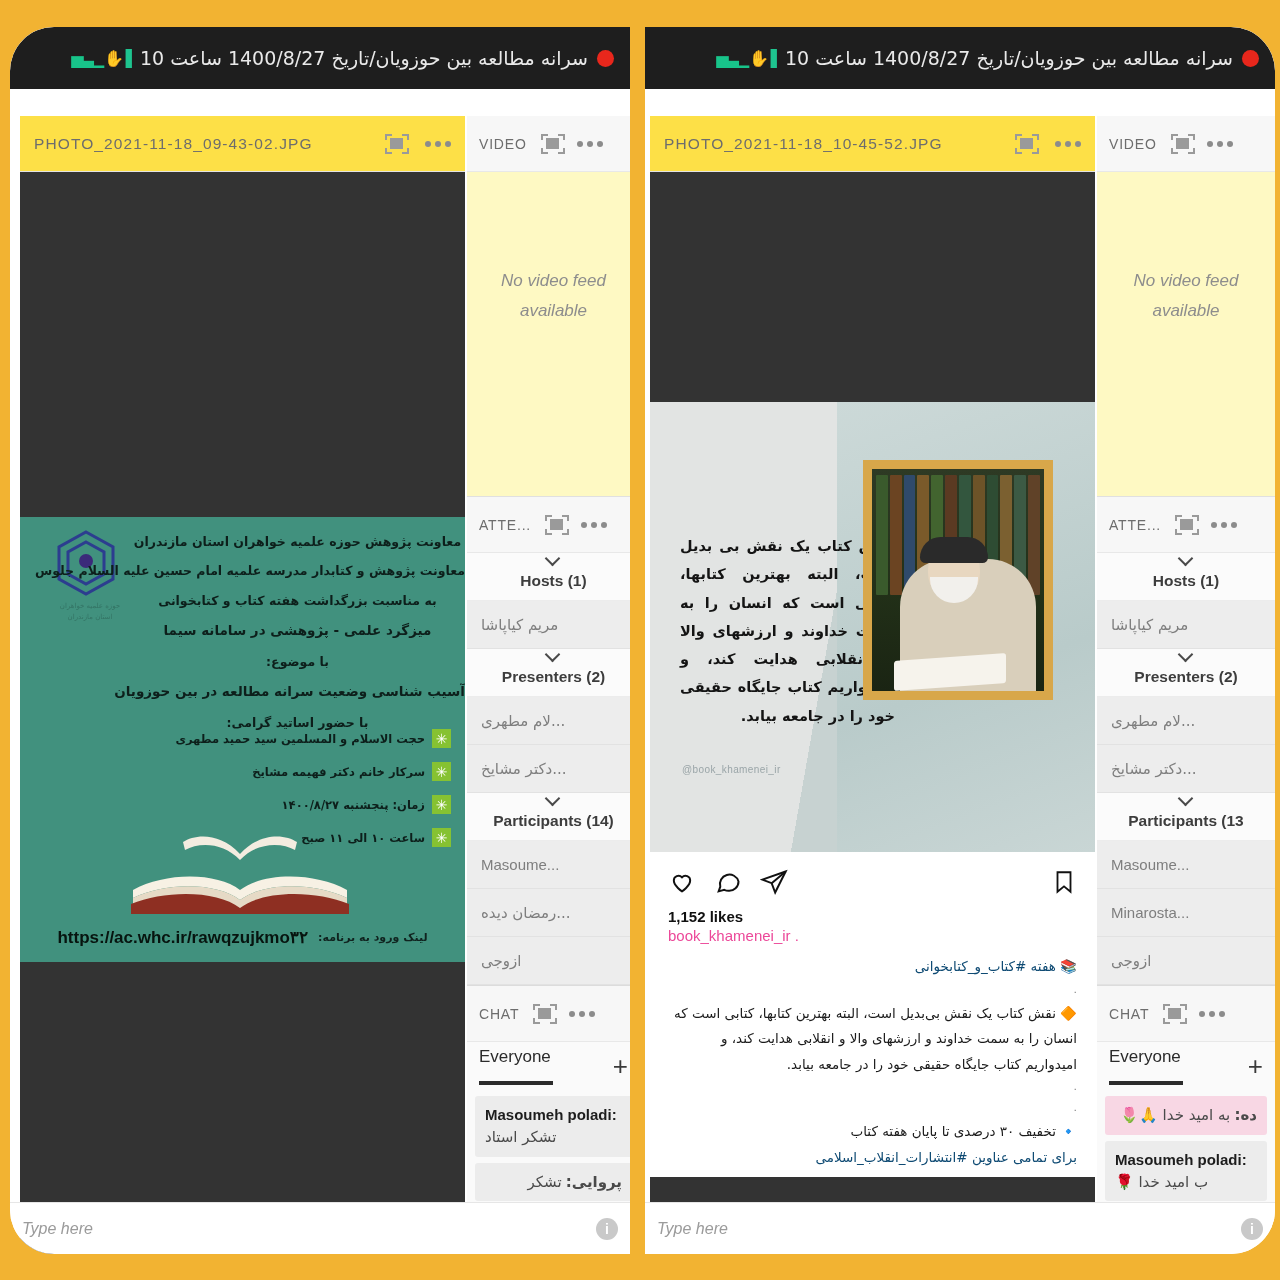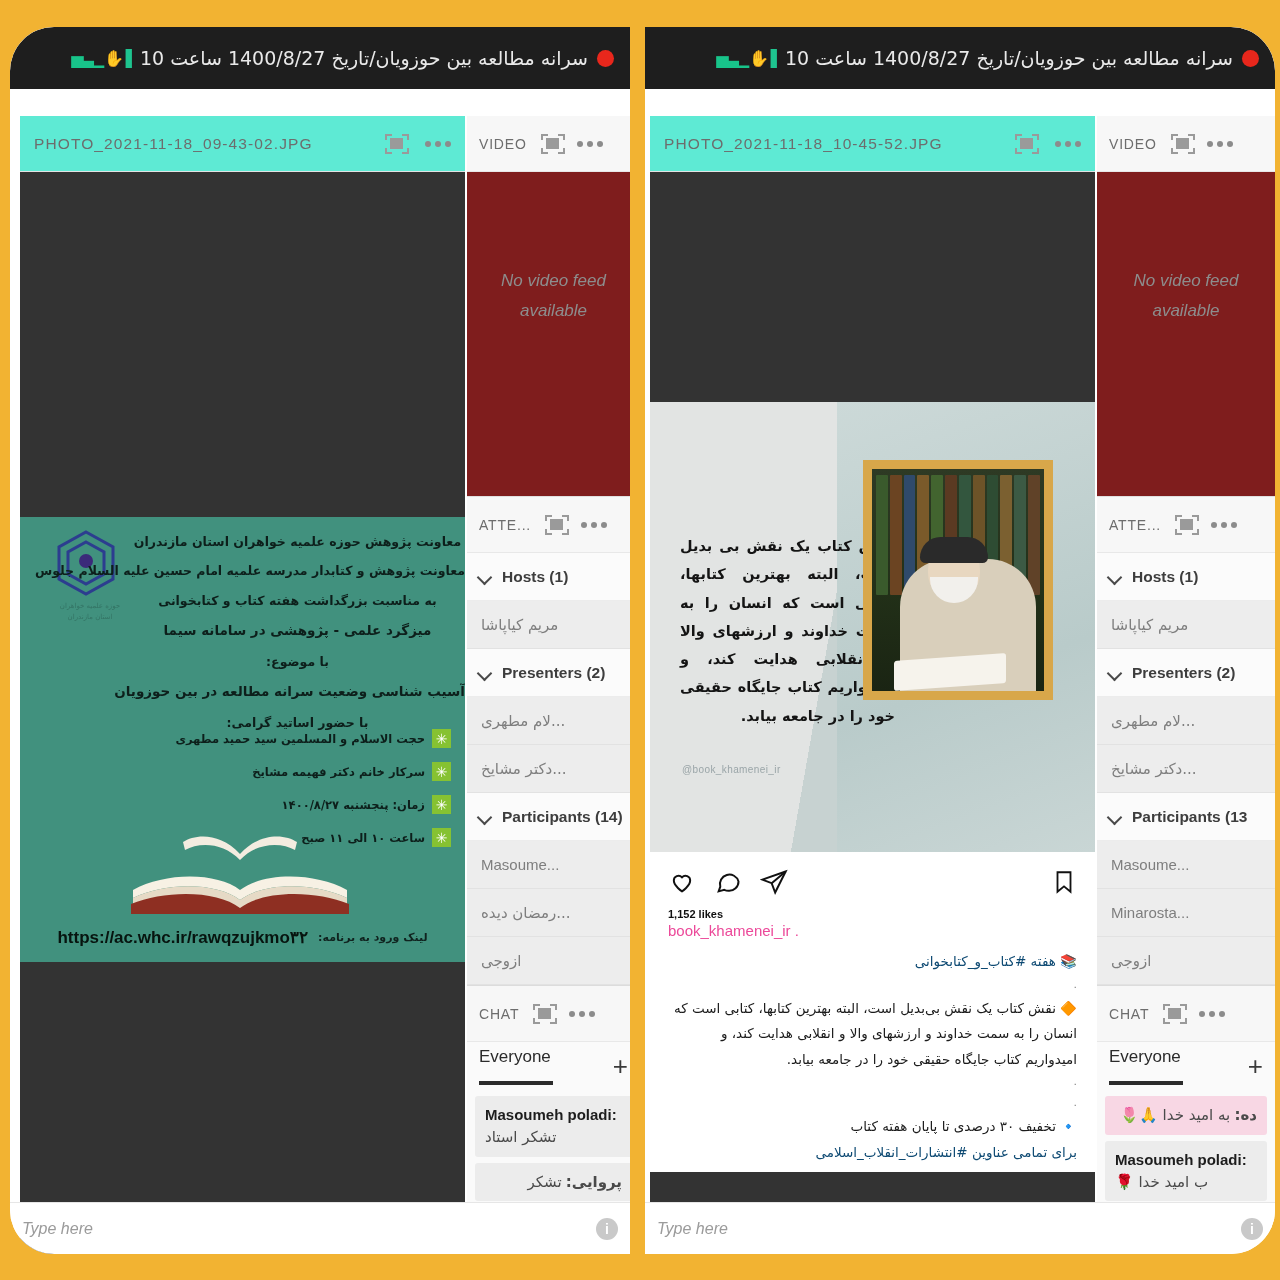"PHOTO_2021-11-18_09-43-02.JPG" .pod-head { background: #5eead4 -> #fde047 }
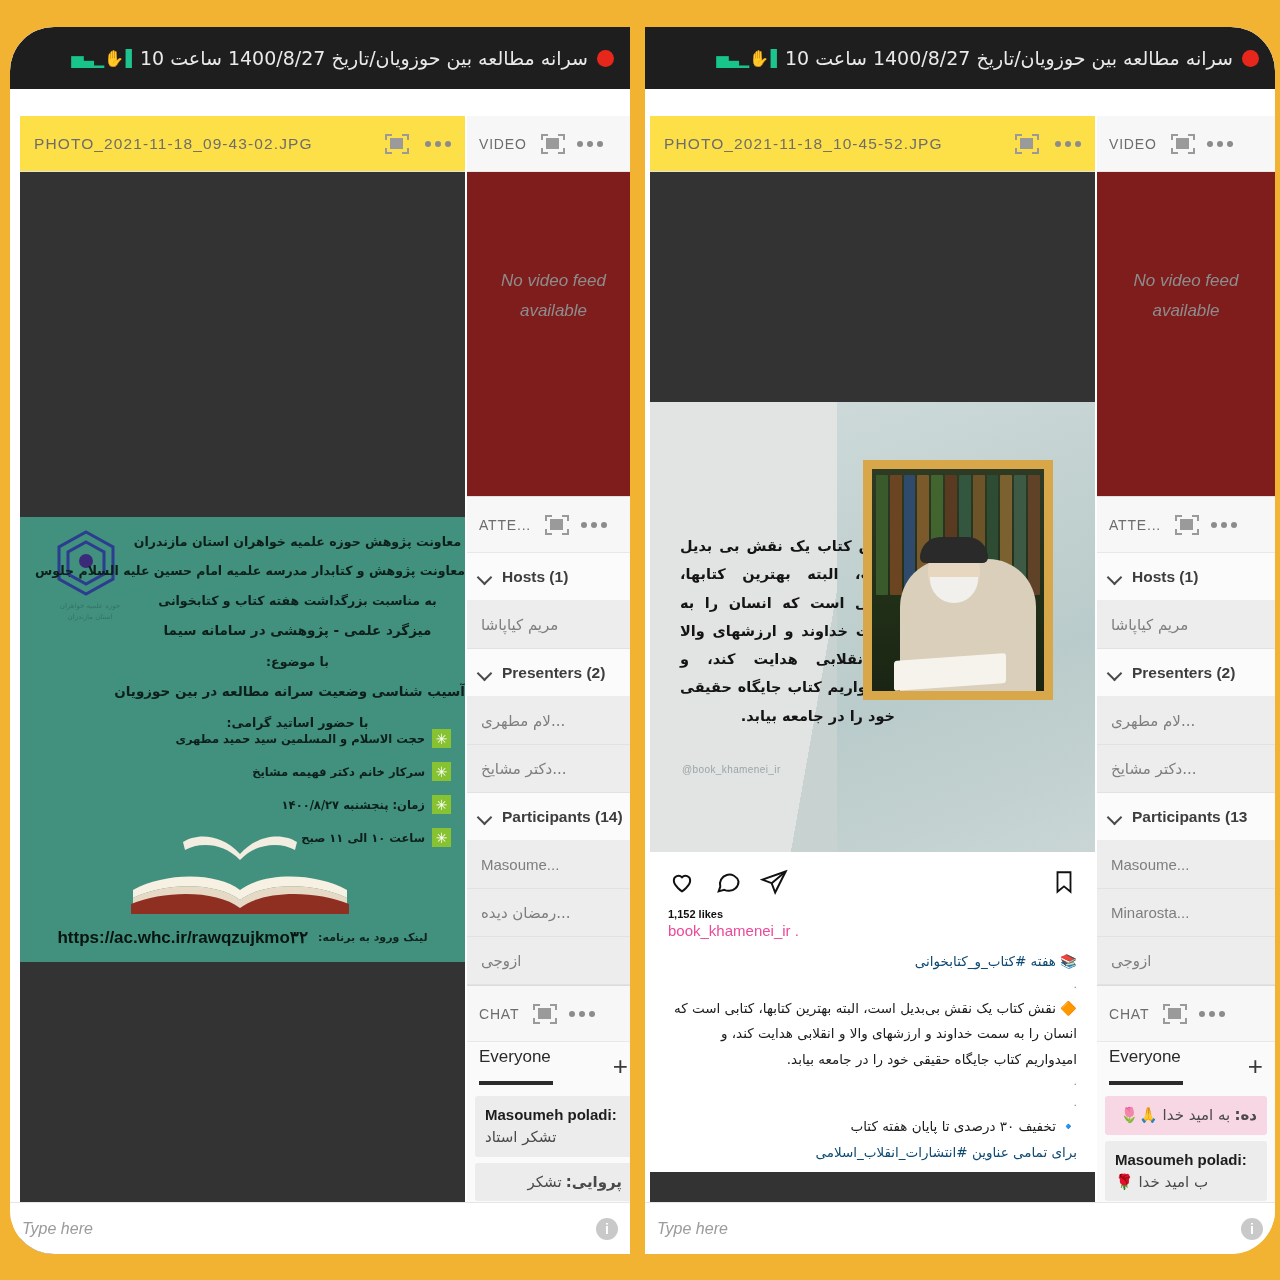"VIDEO" .video-pod { background: #7f1d1d -> #fef9c3 }
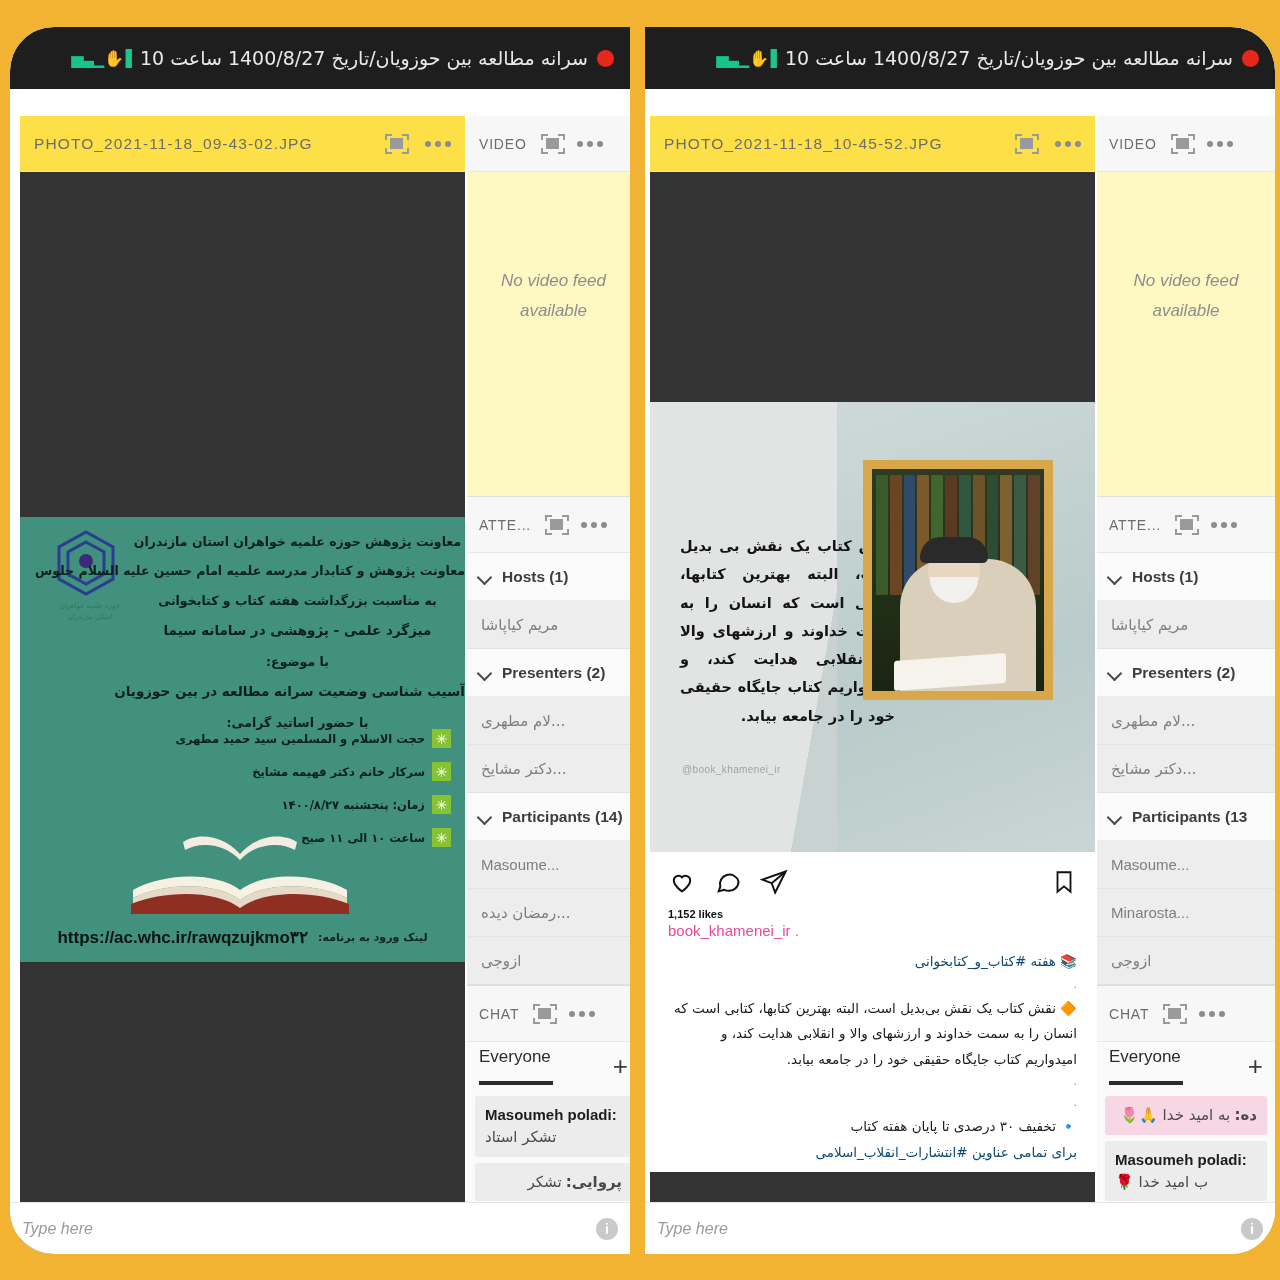"Hosts (1)" .group-row { flex-direction: none -> column }
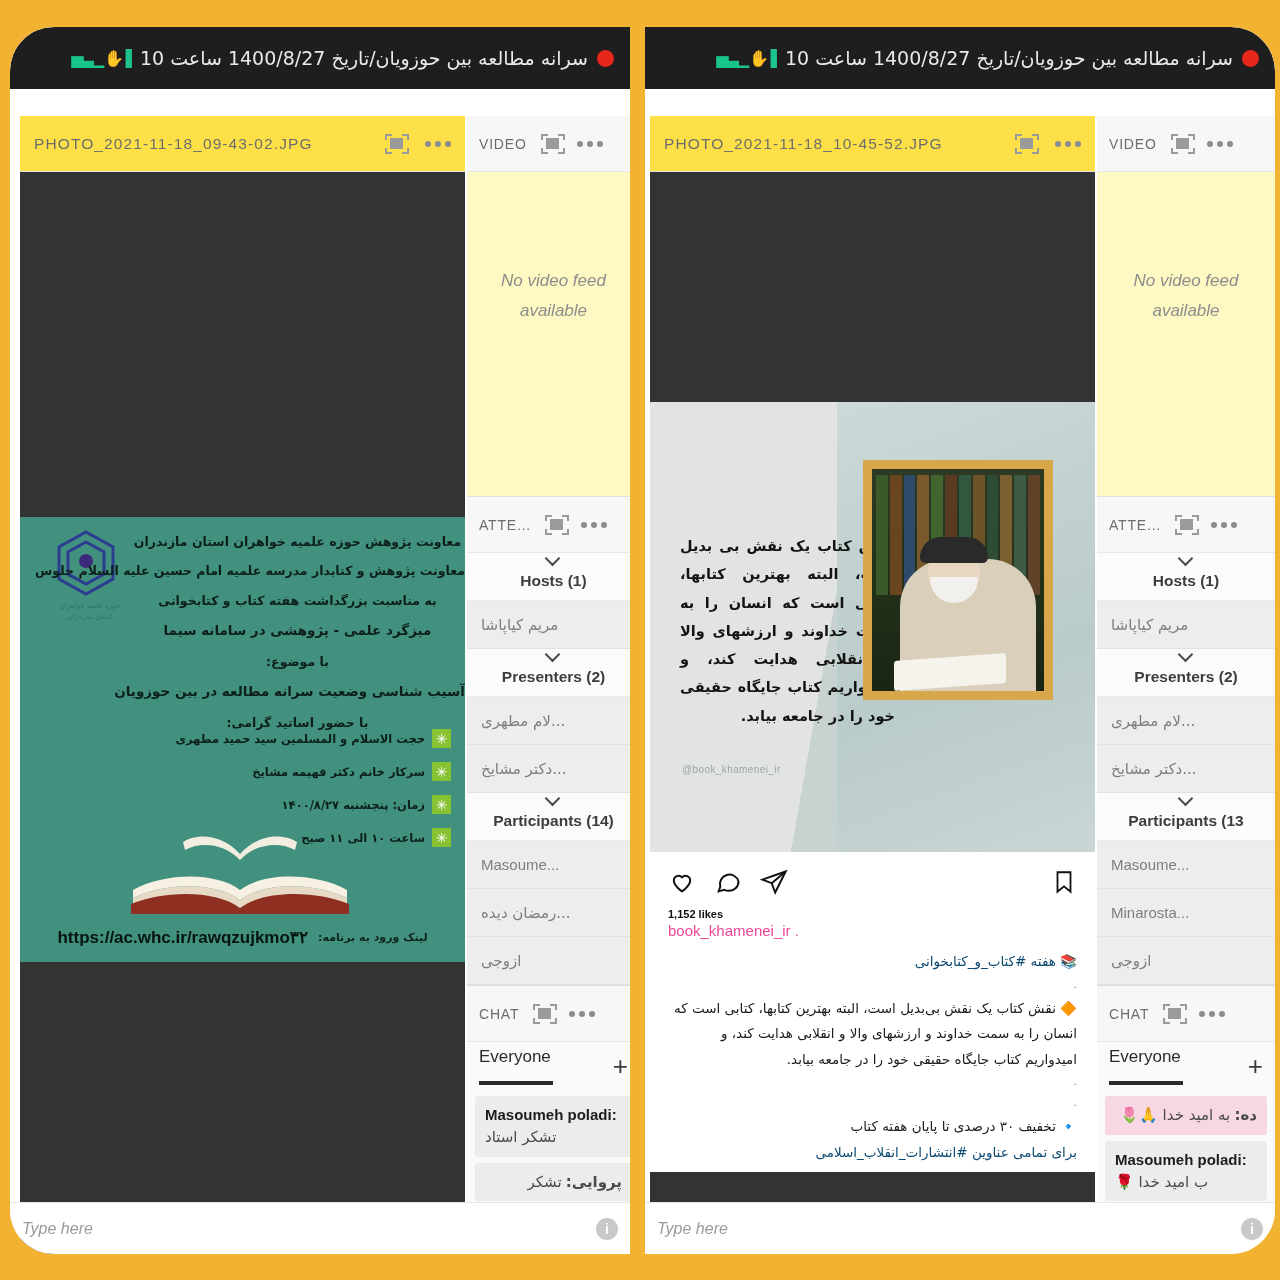"1,152 likes" .ig-likes { font-size: 11px -> 15px }
